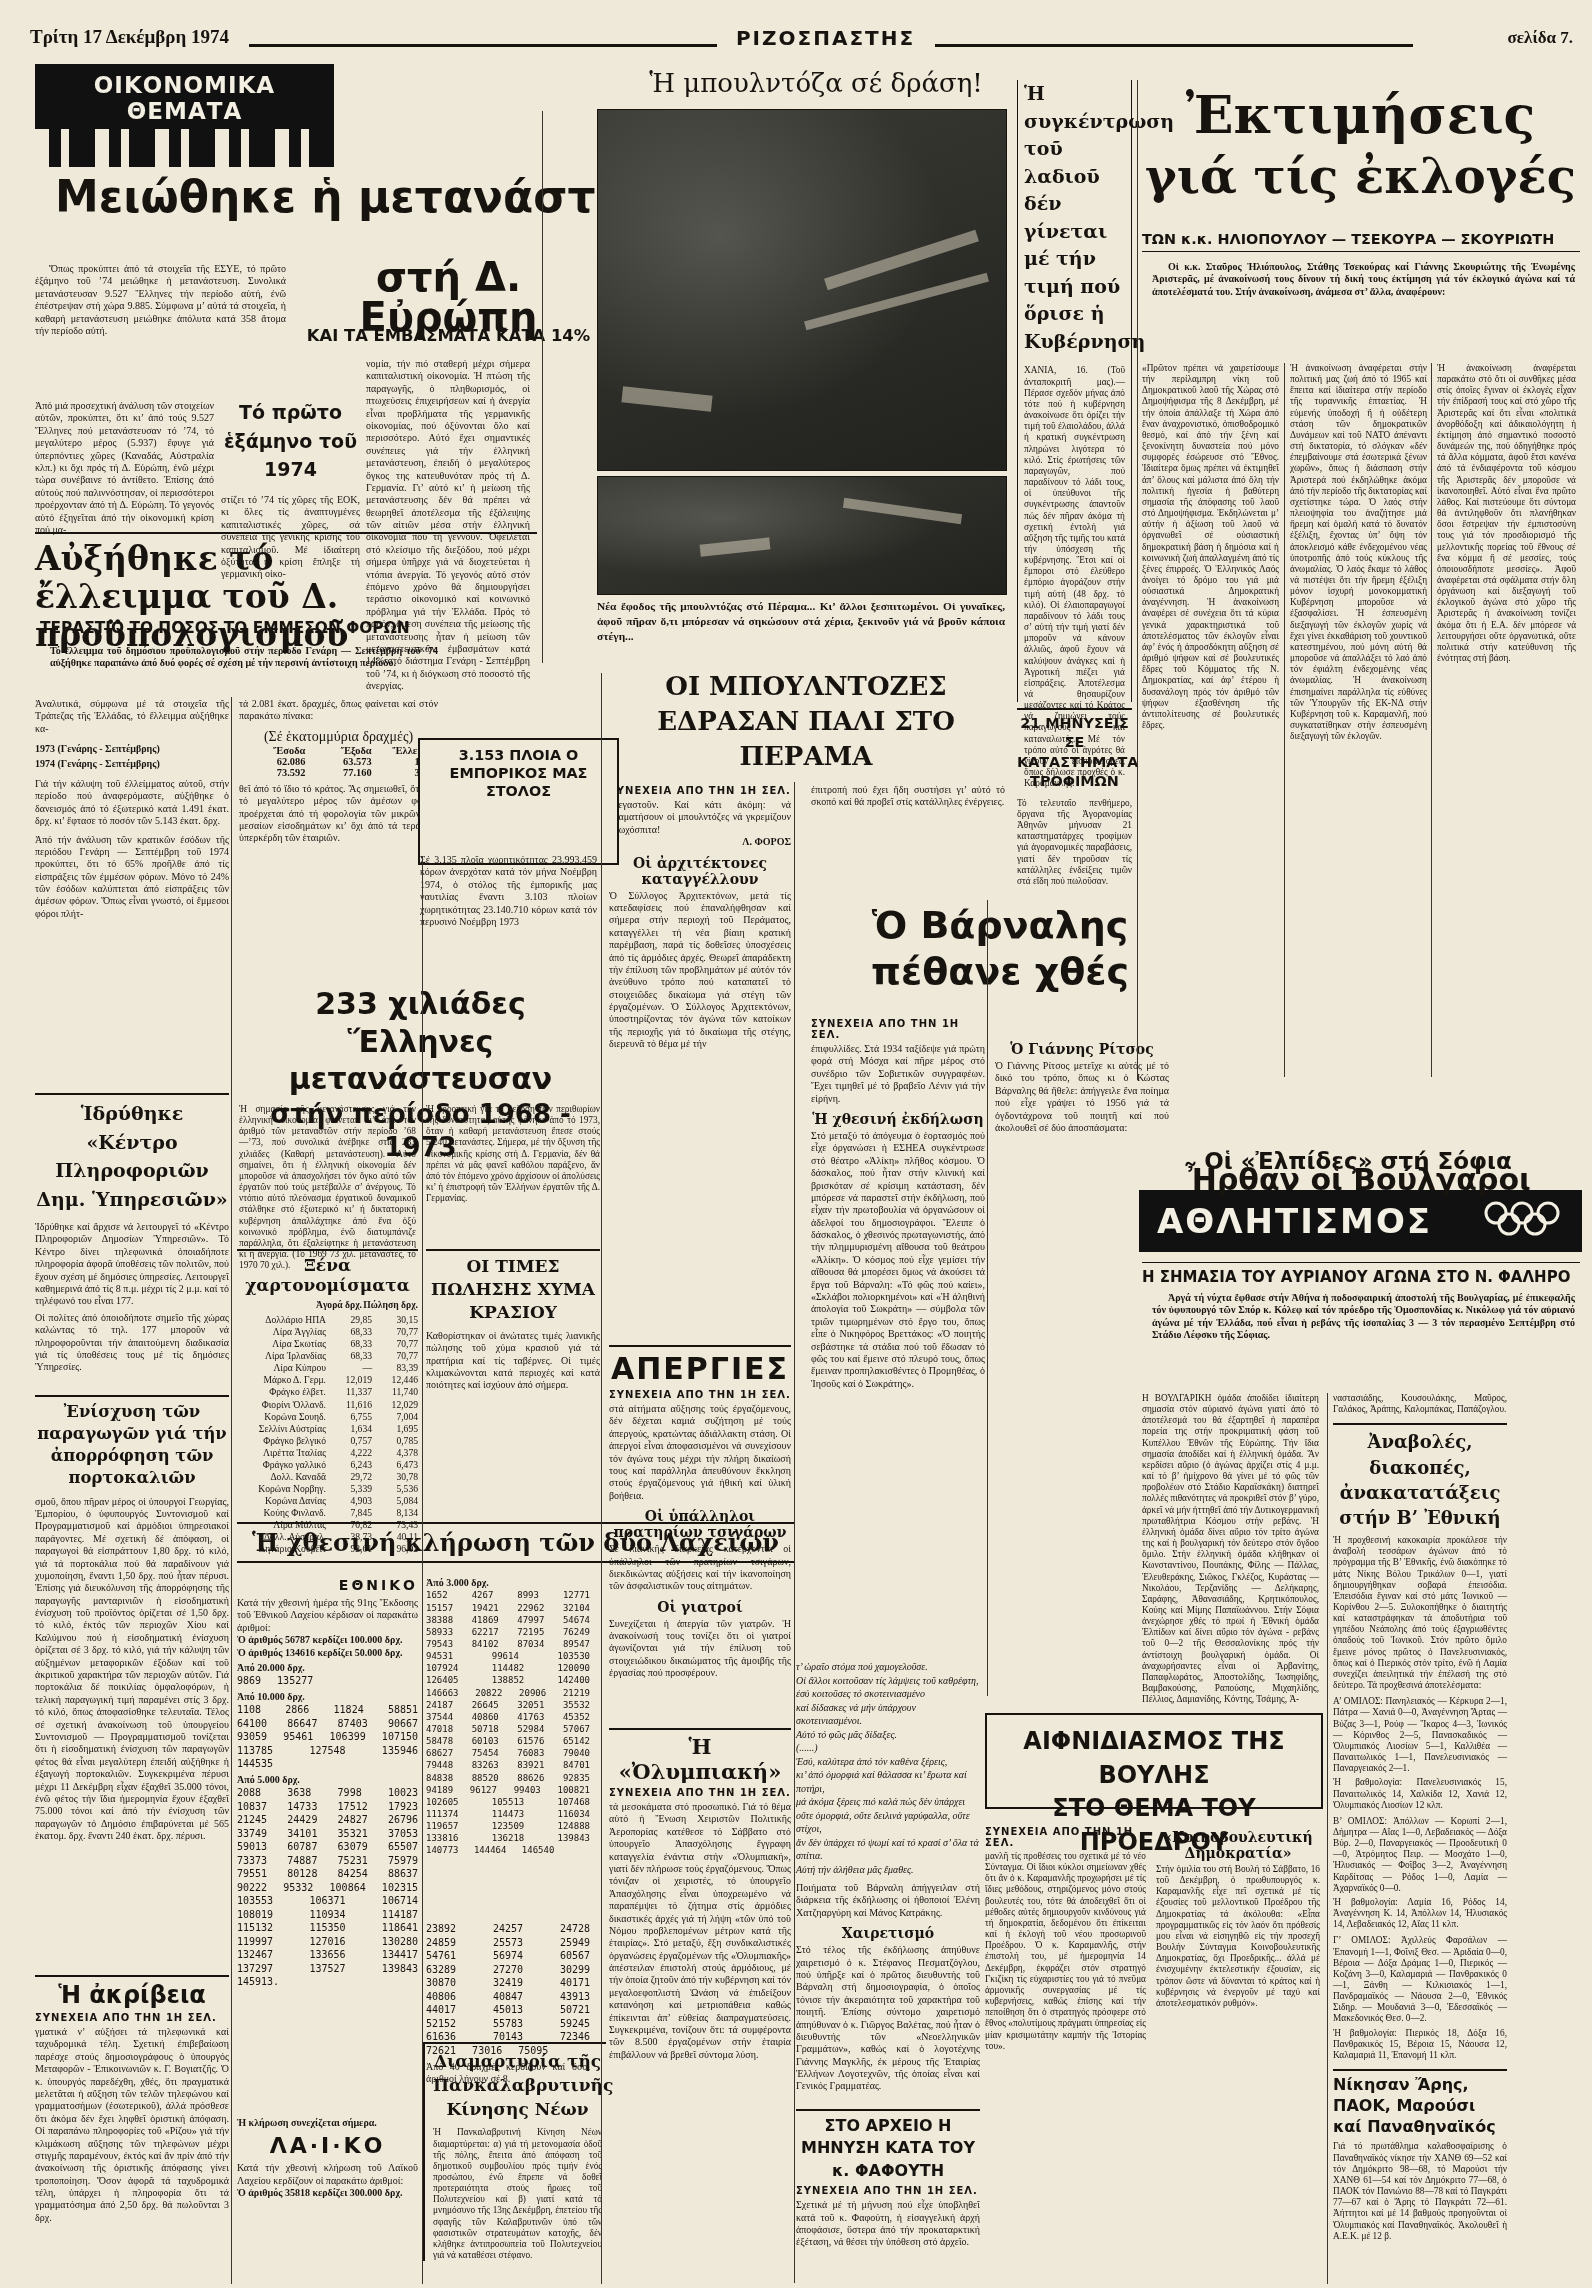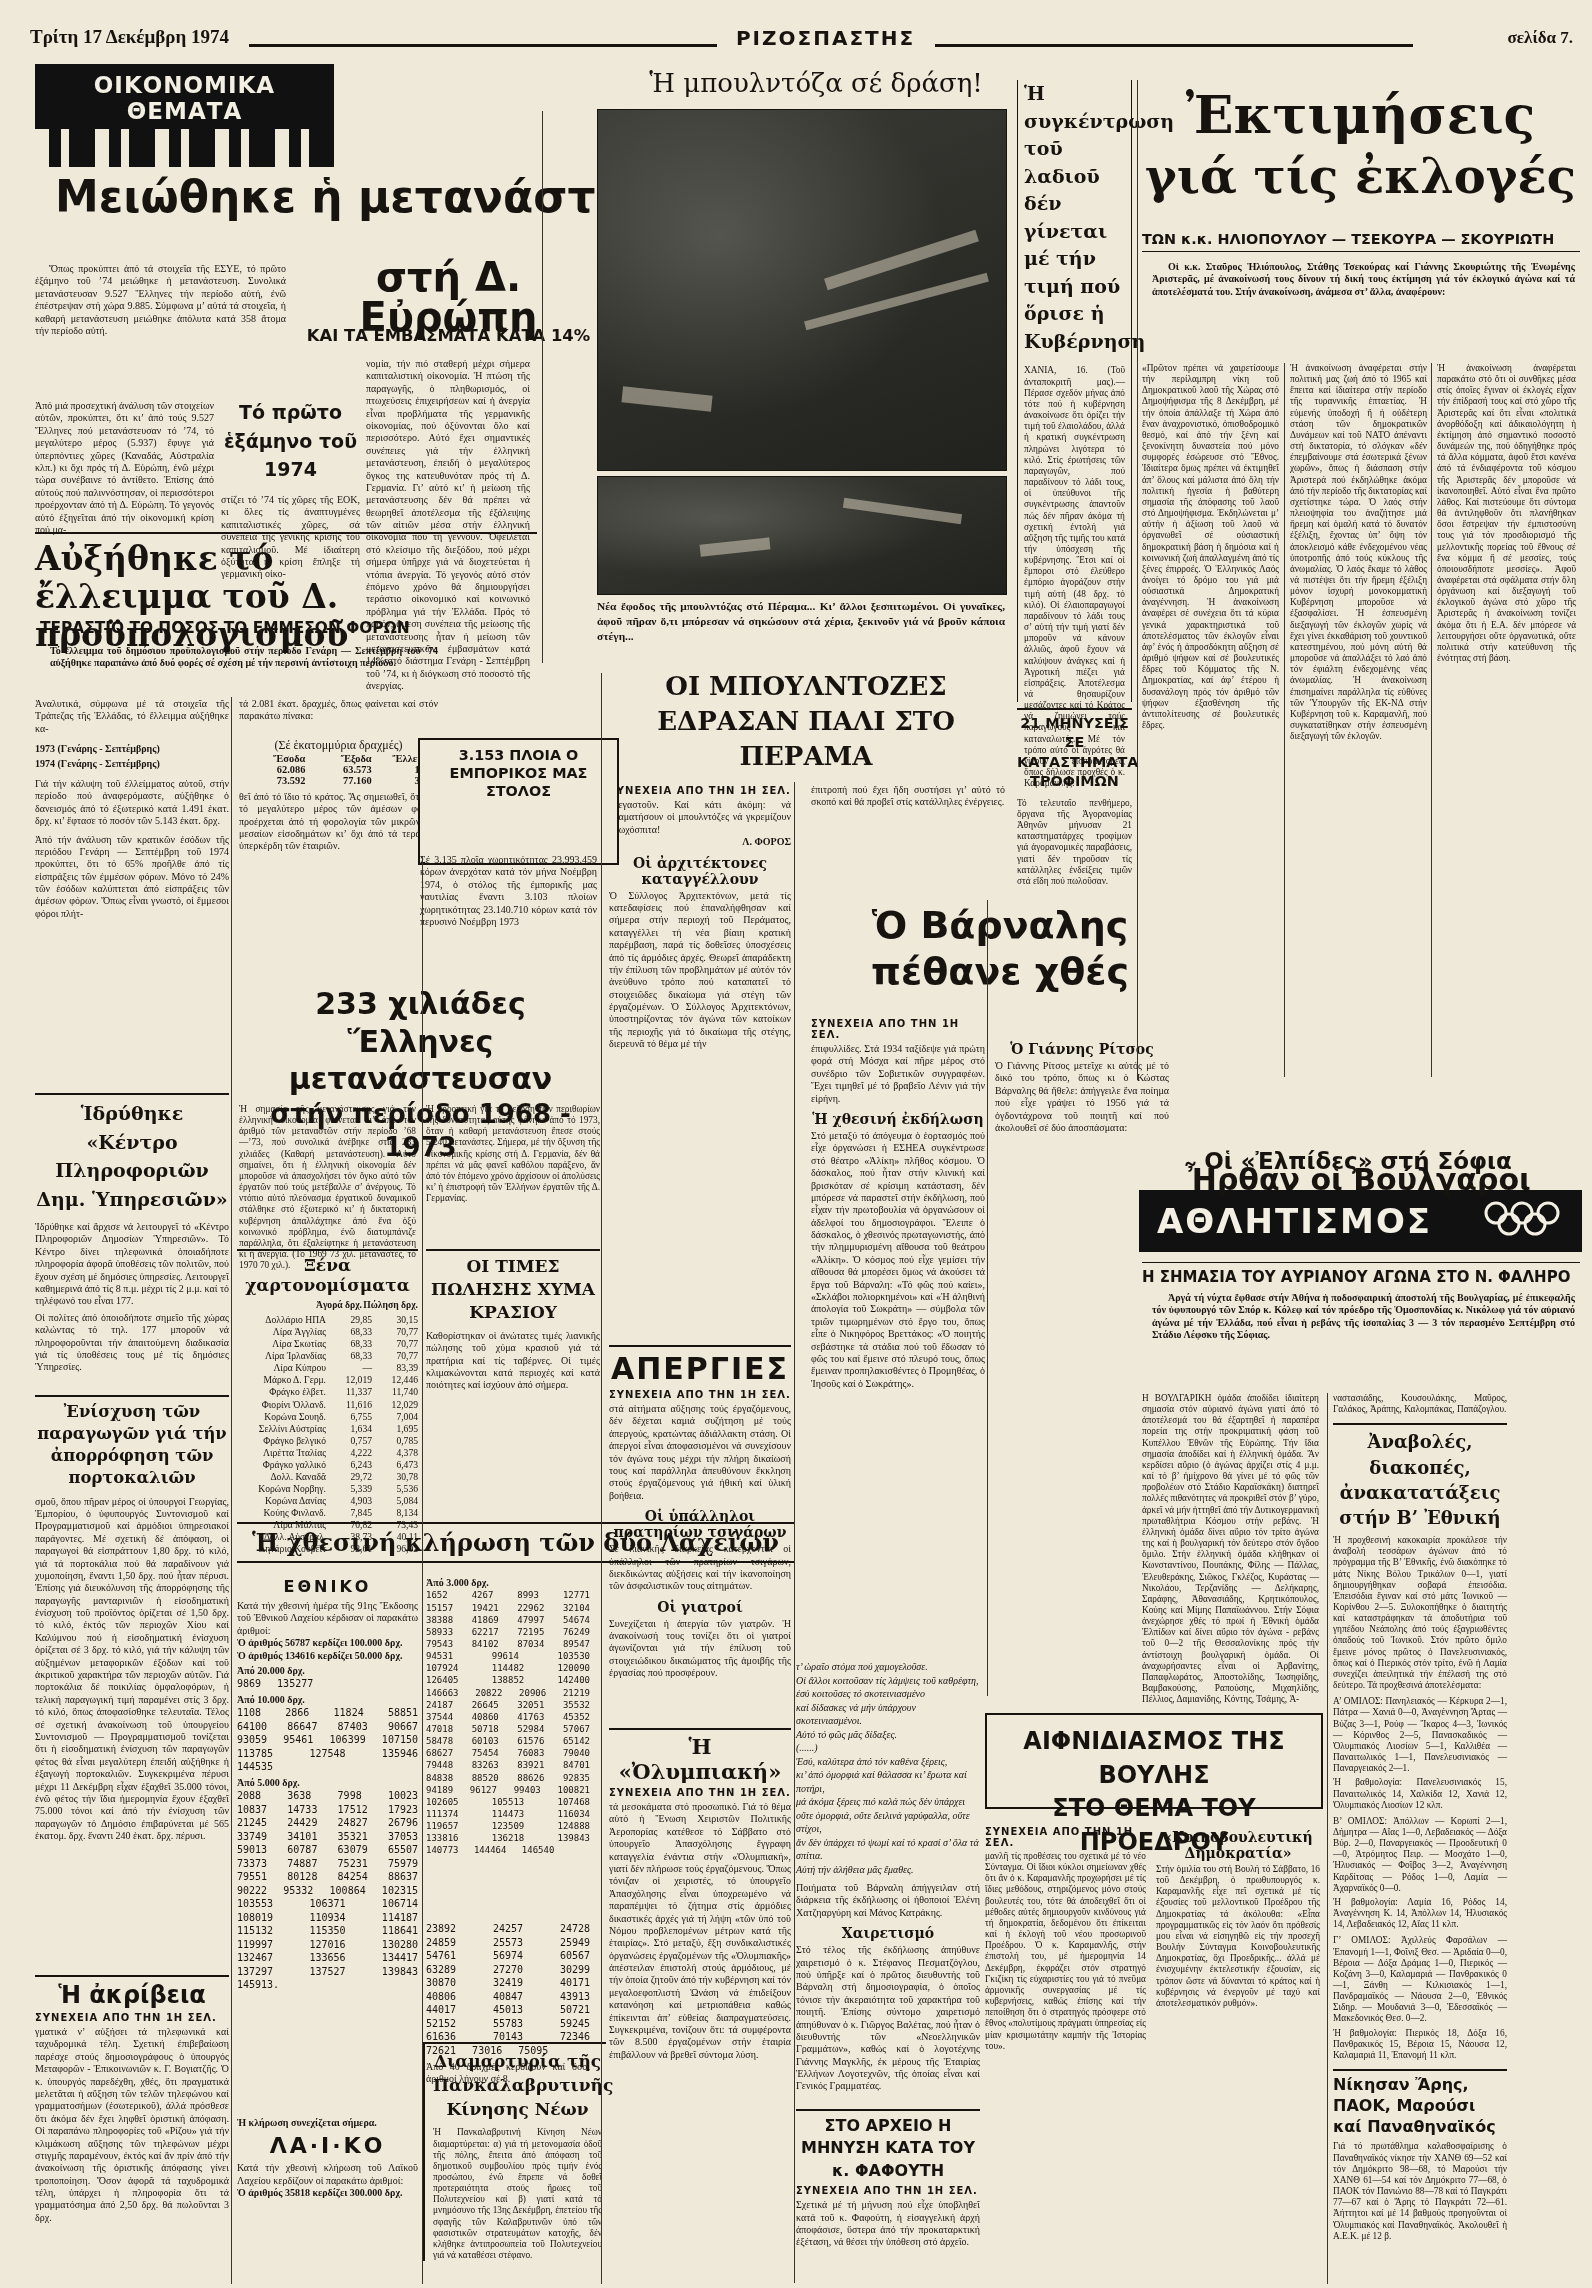"(Σέ ἑκατομμύρια δραχμές)" div.center { font-size: 12px -> 14px; margin-top: 15px -> 6px }
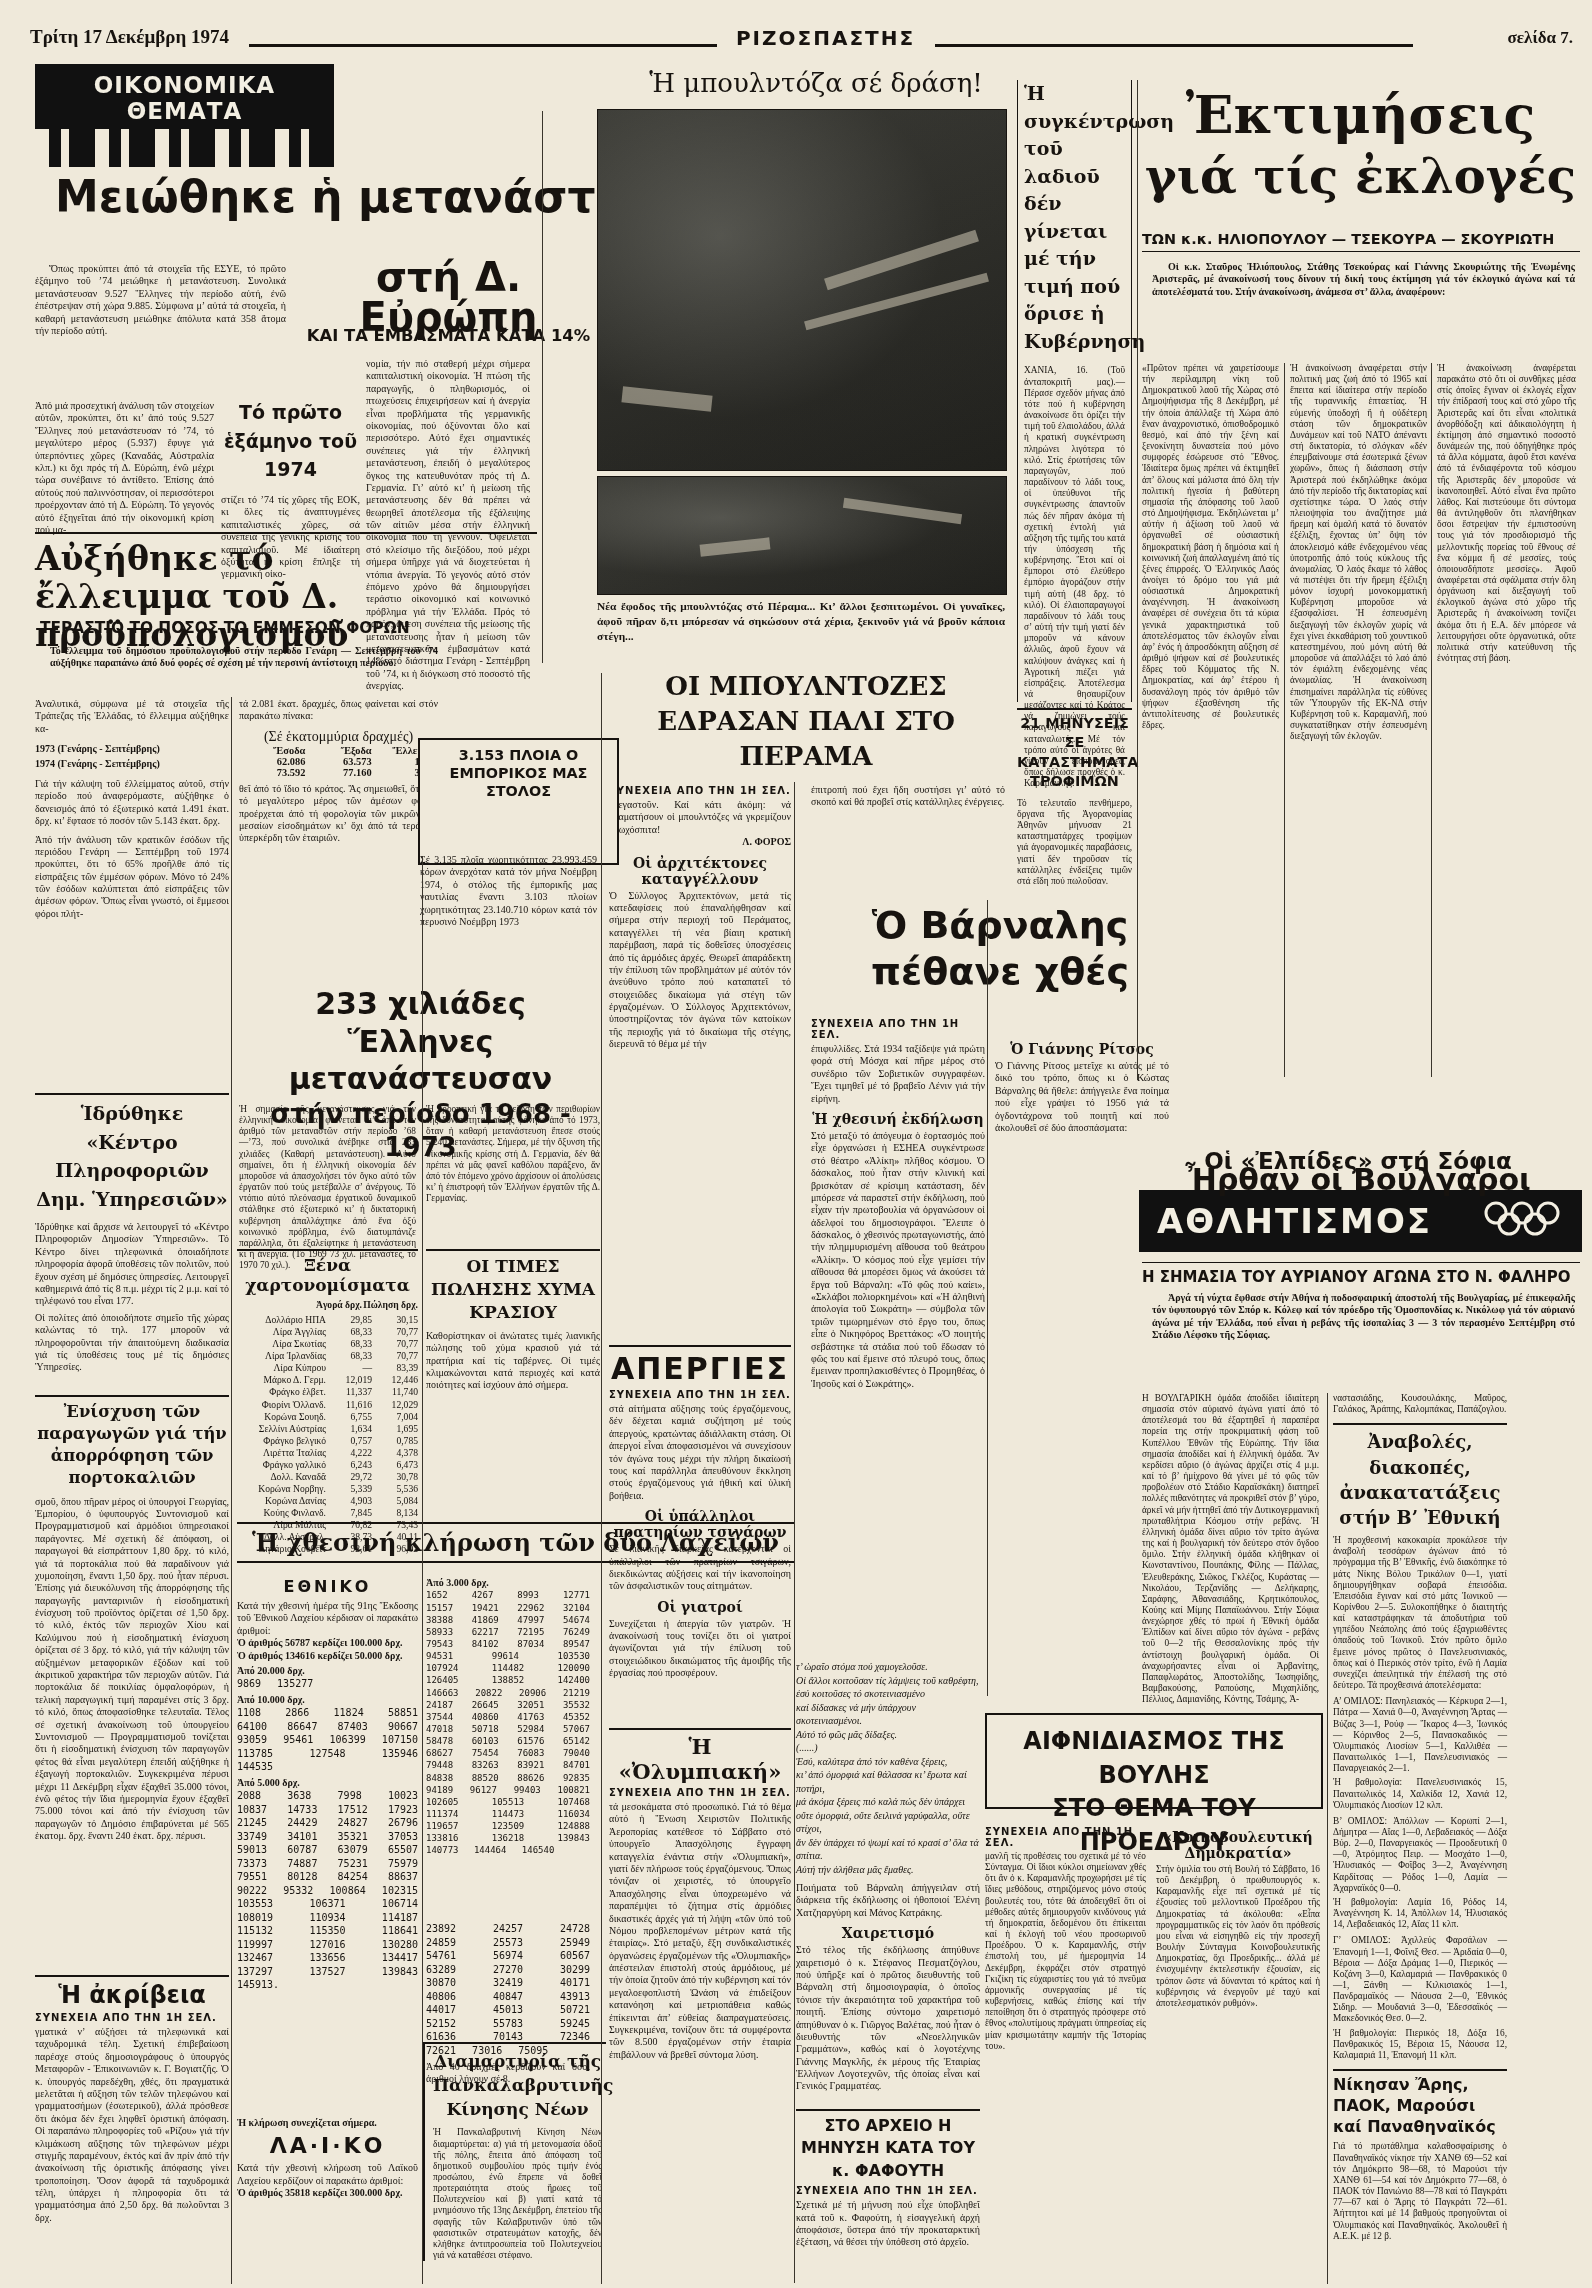"ΕΘΝΙΚΟ" div.hsans { font-size: 16px -> 14px; text-align: none -> right }
